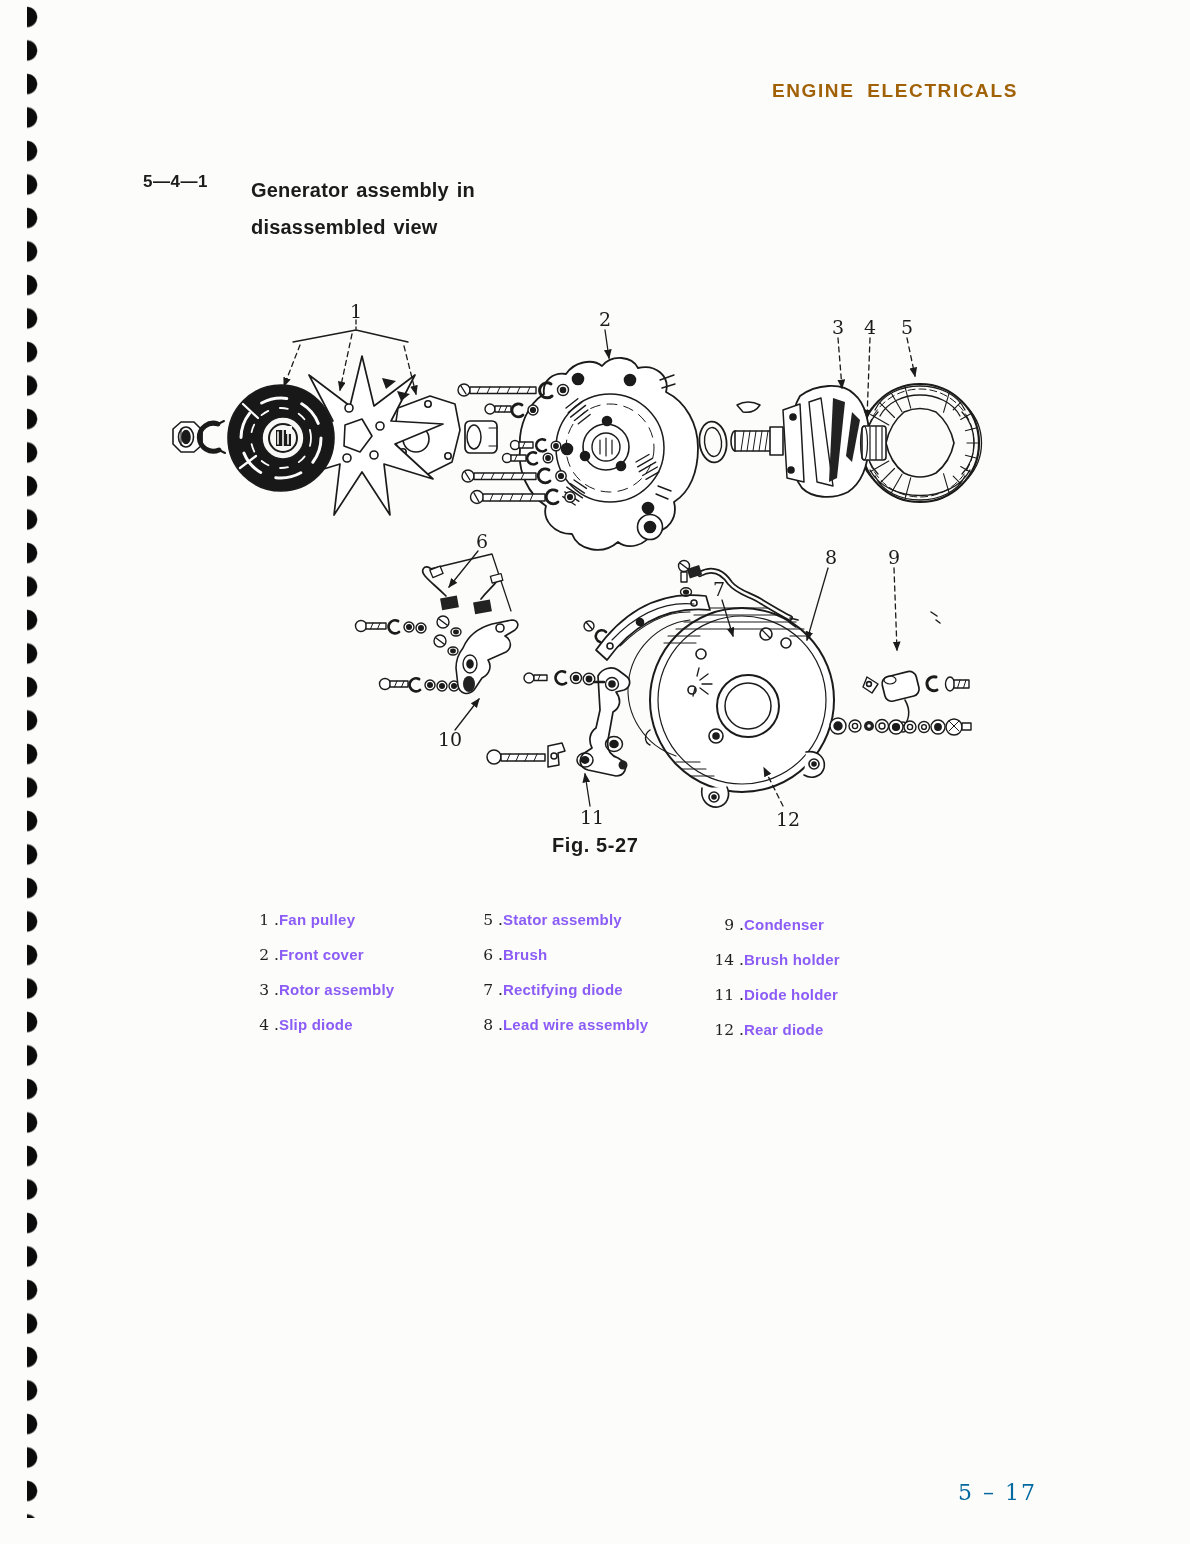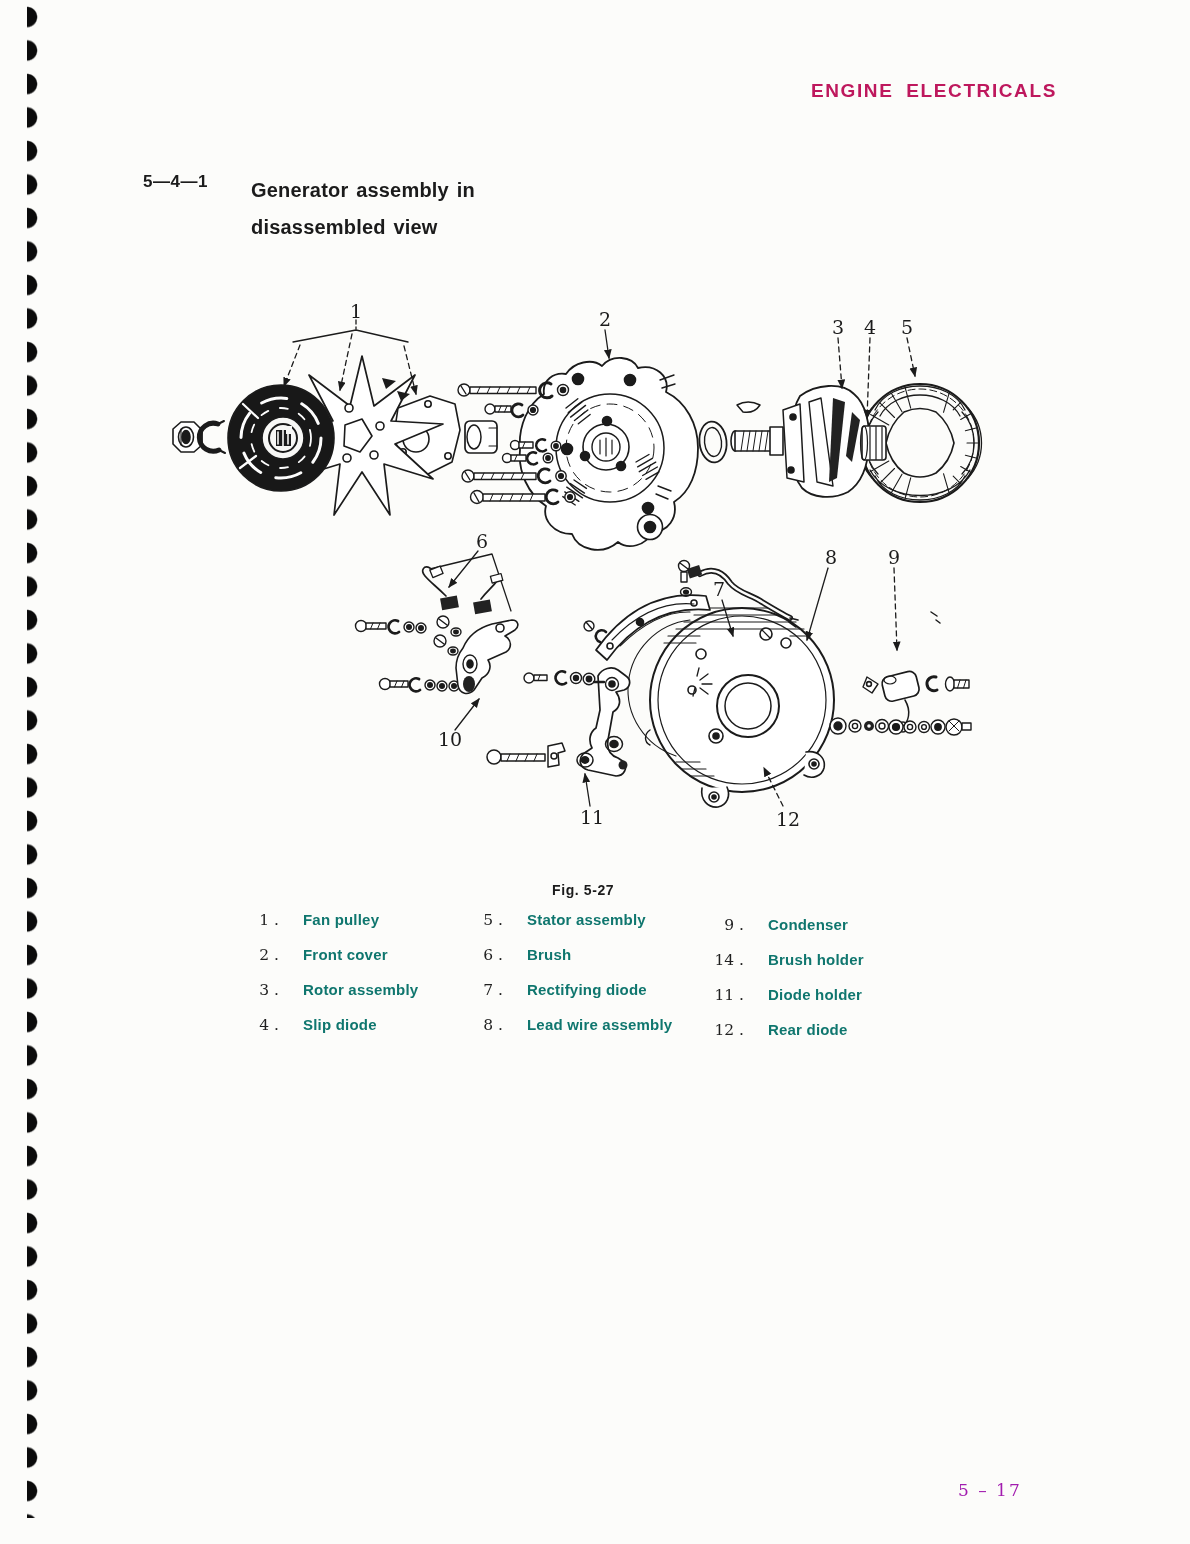"ENGINE ELECTRICALS" .header { color: #be185d -> #a16207; left: 811px -> 772px }
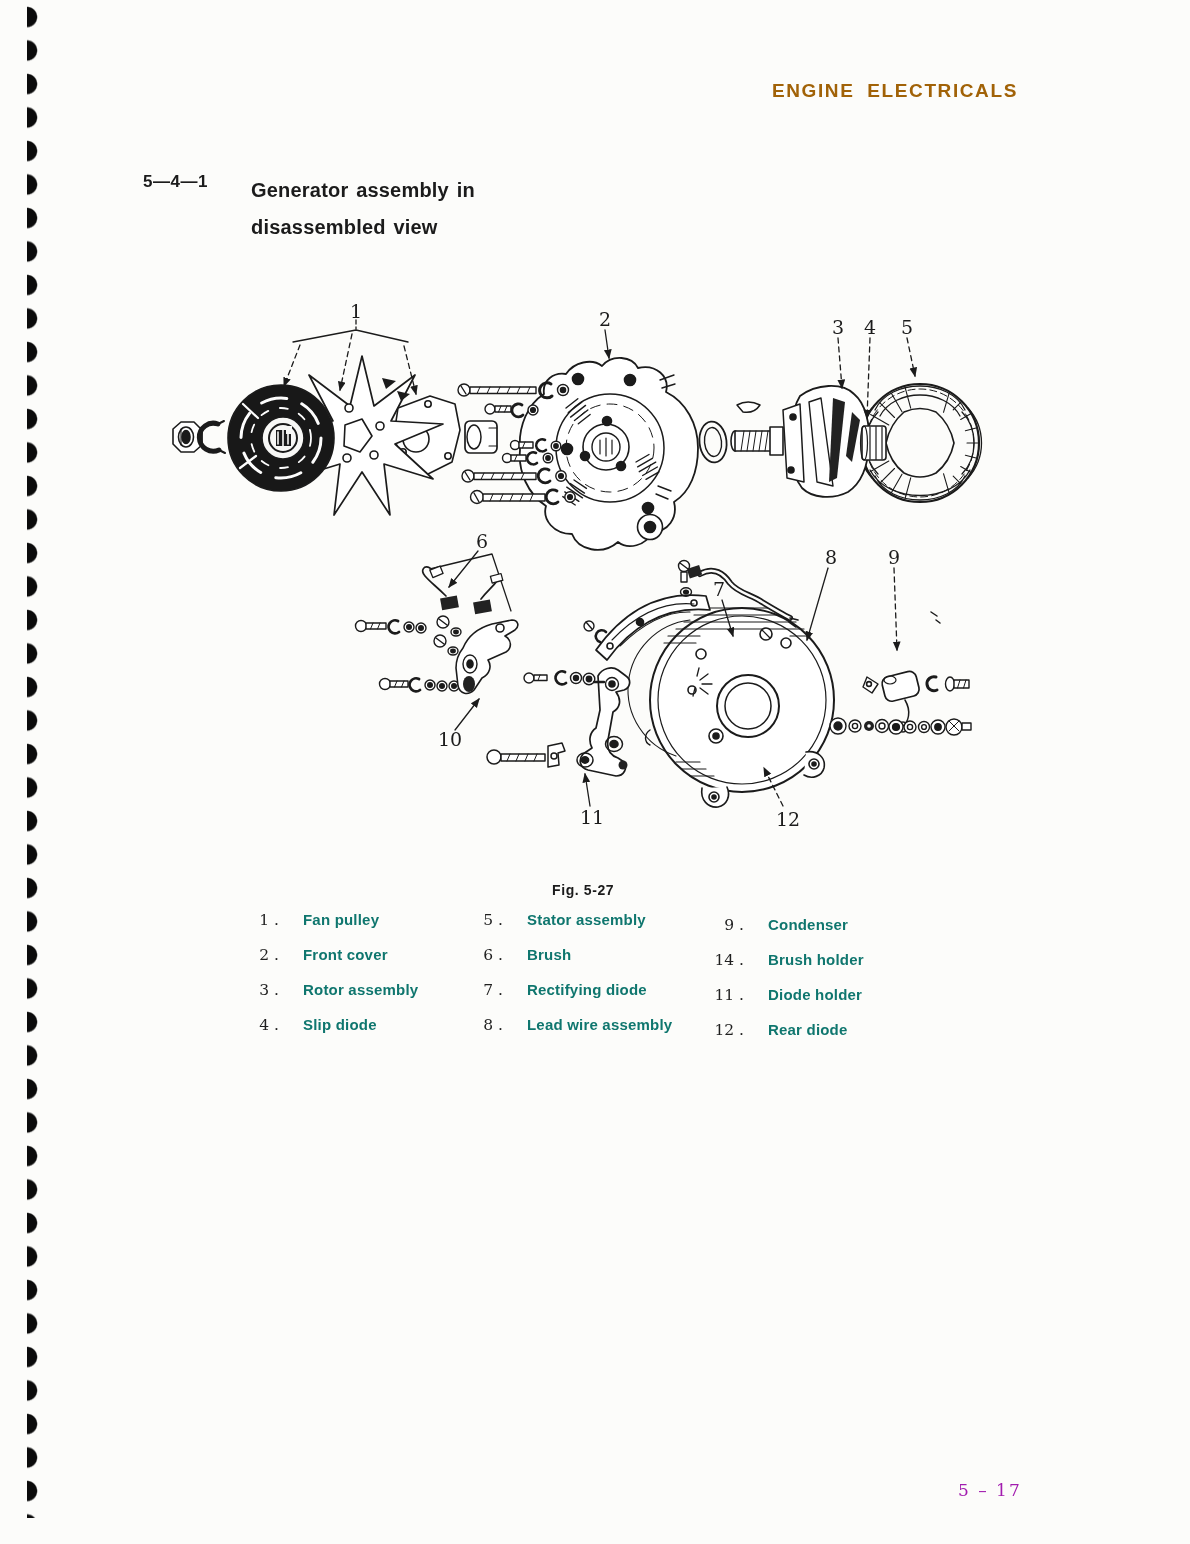"Fig. 5-27" .fig-caption { font-size: 14px -> 20px; top: 882px -> 834px }
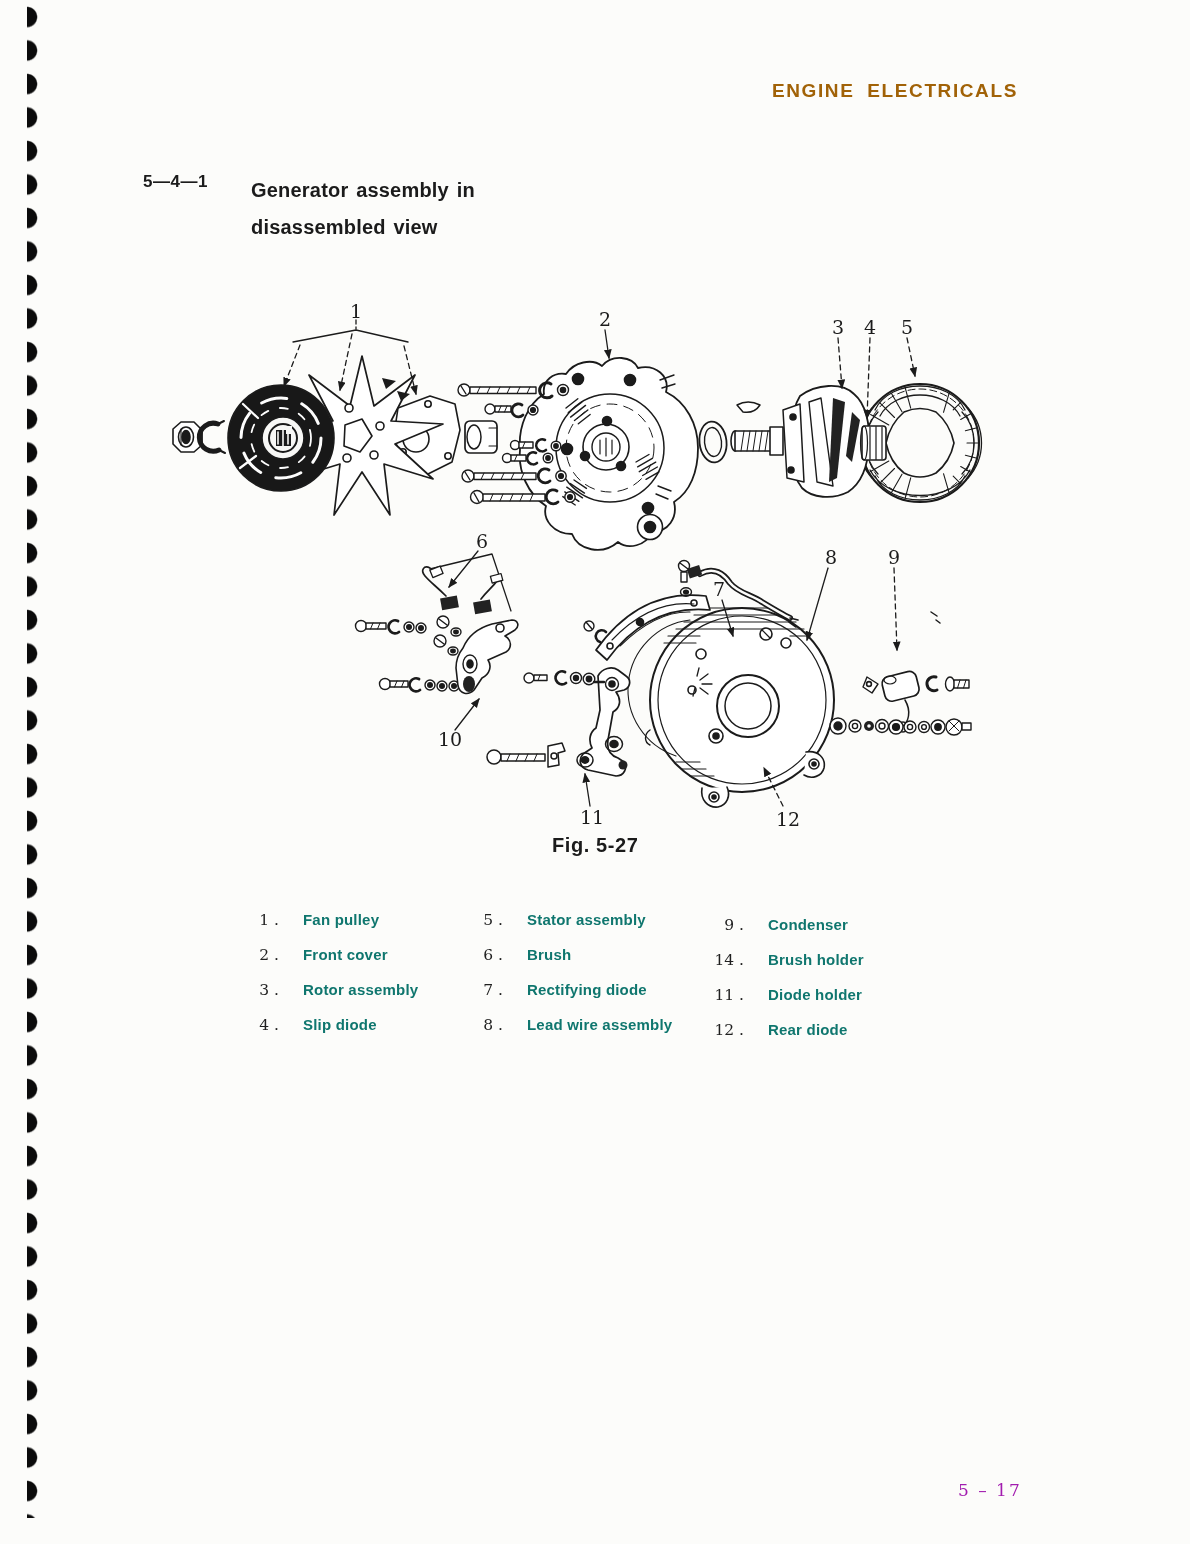"Fan pulley" .plabel { color: #0f766e -> #8b5cf6; margin-left: 24px -> 0 }
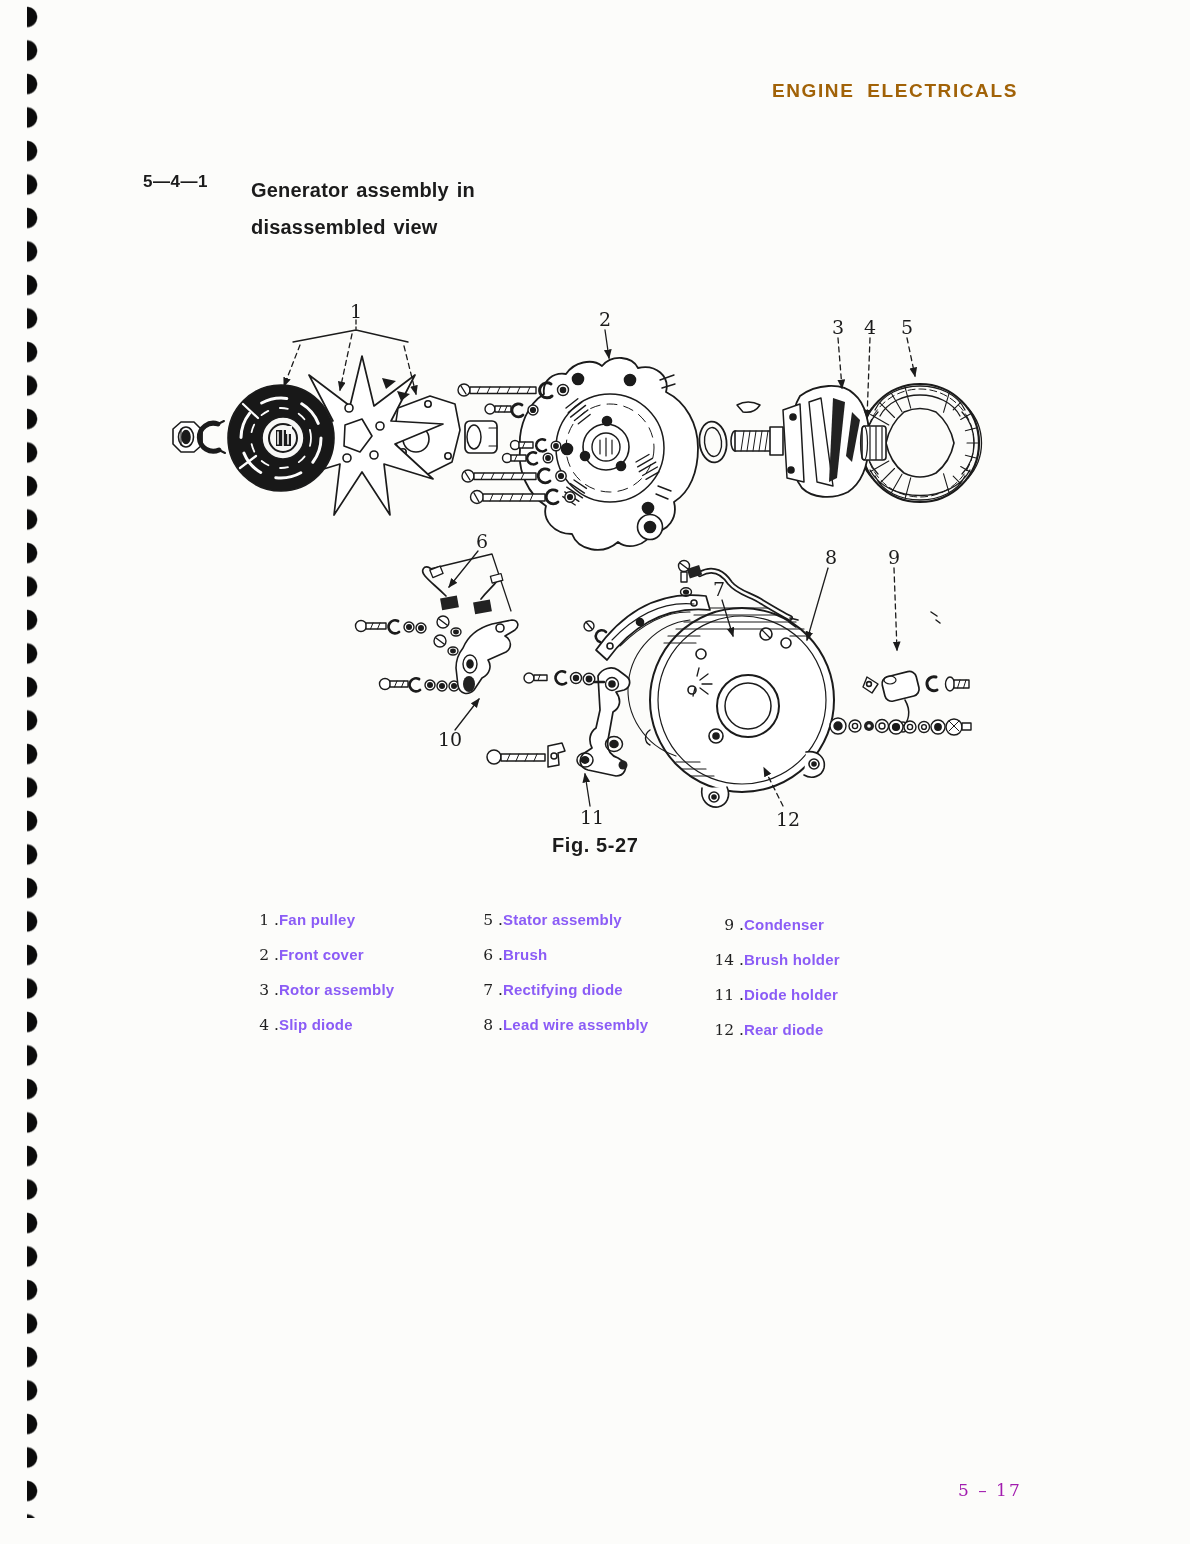"5 – 17" .page-number { color: #a21caf -> #0369a1; font-size: 17px -> 22px }
